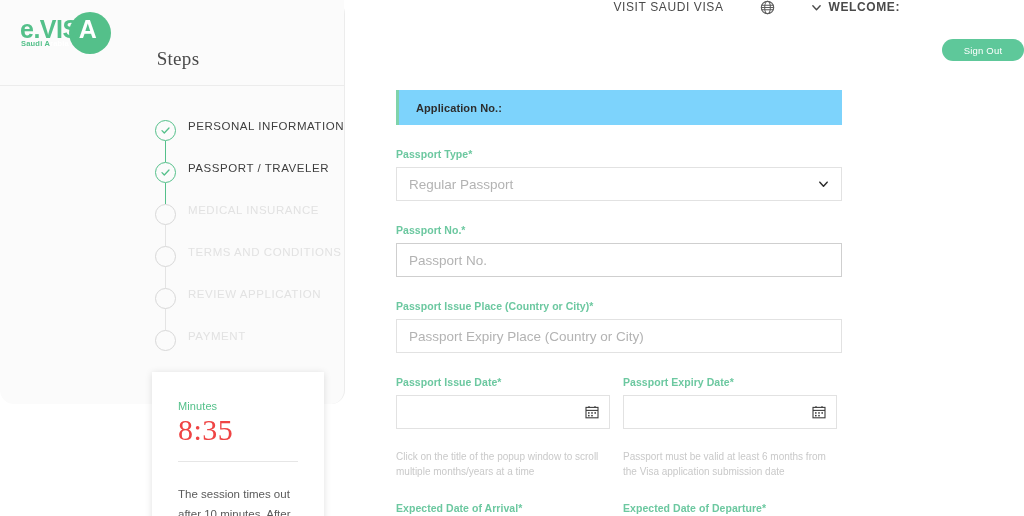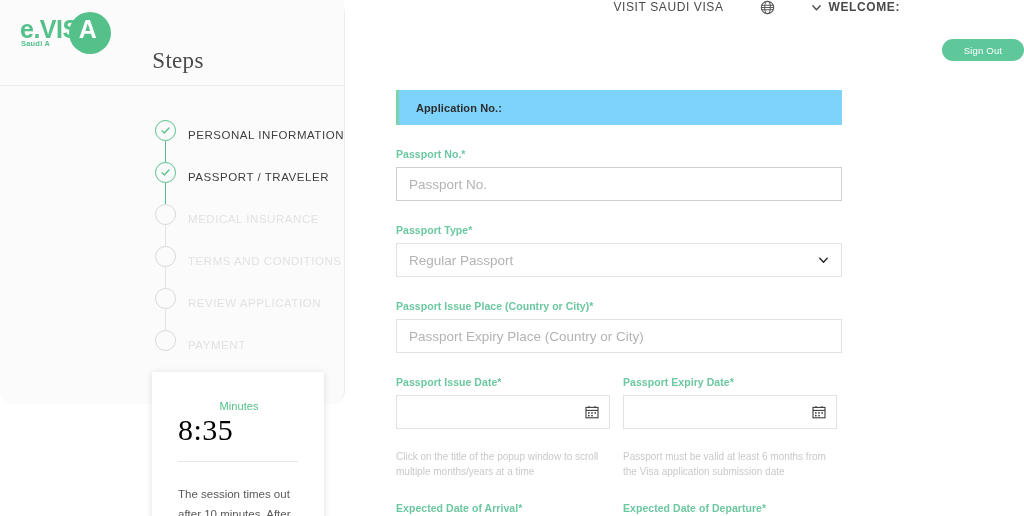"Steps" .steps-title { font-size: 23px -> 19px }
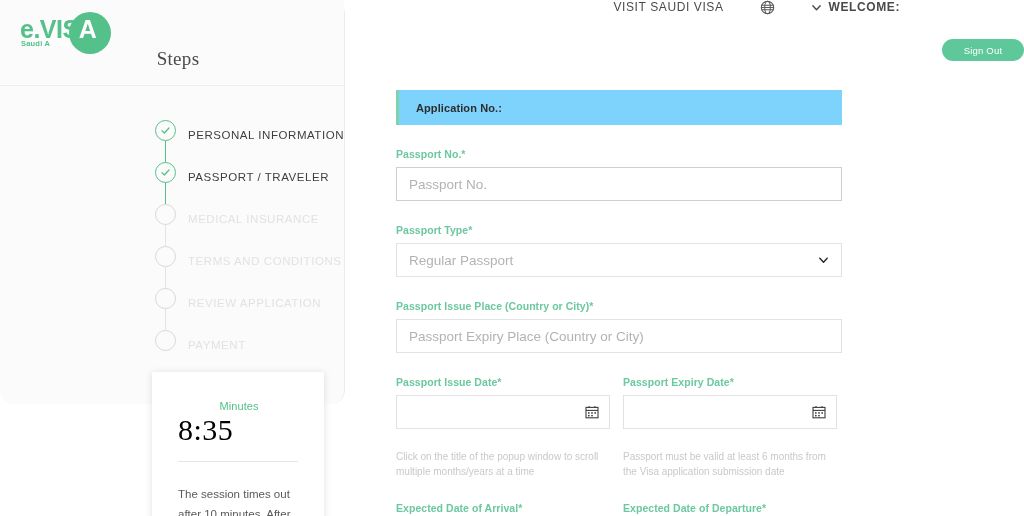"PERSONAL INFORMATION" .step { align-items: flex-end -> flex-start }
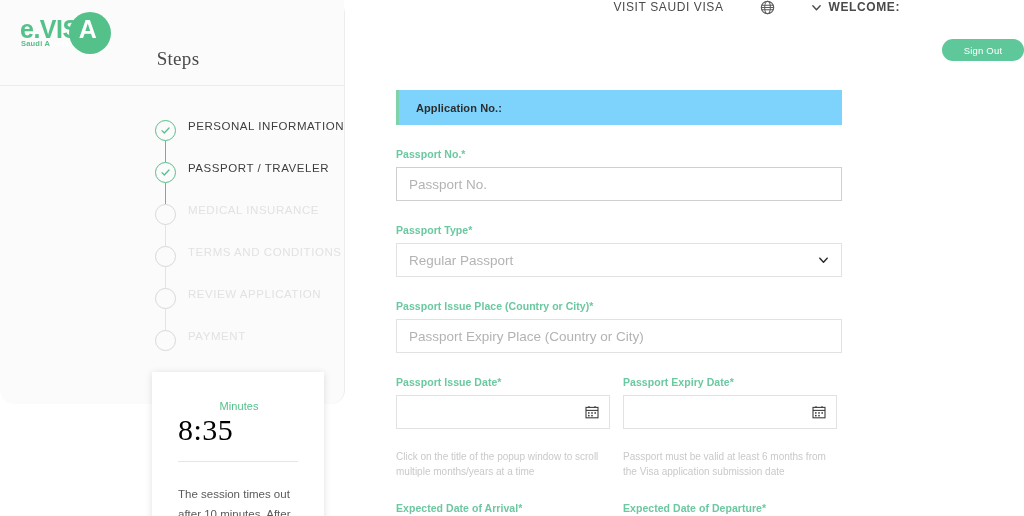"Passport No.*" div.field { order: before "Passport Type*" -> after "Passport Type*" }
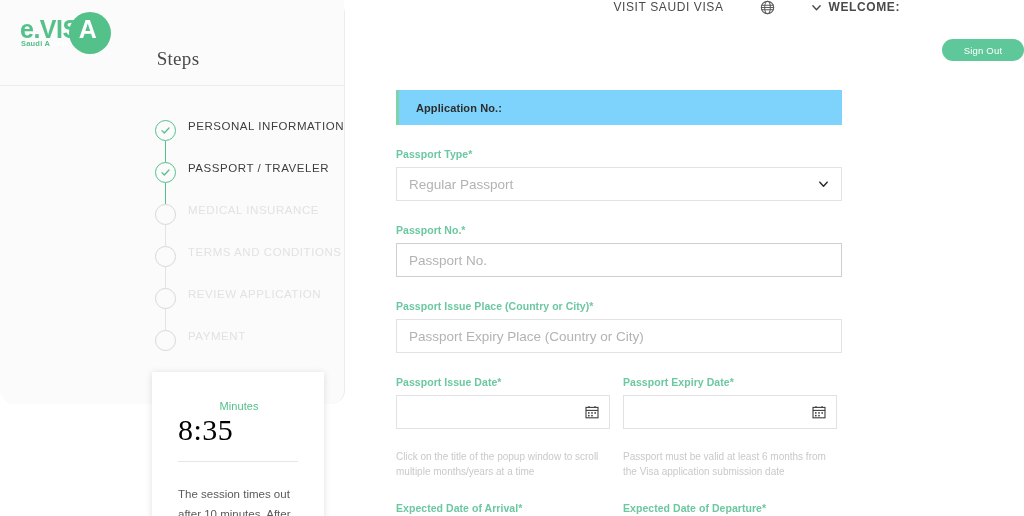"Minutes" .timer-label { text-align: center -> none }
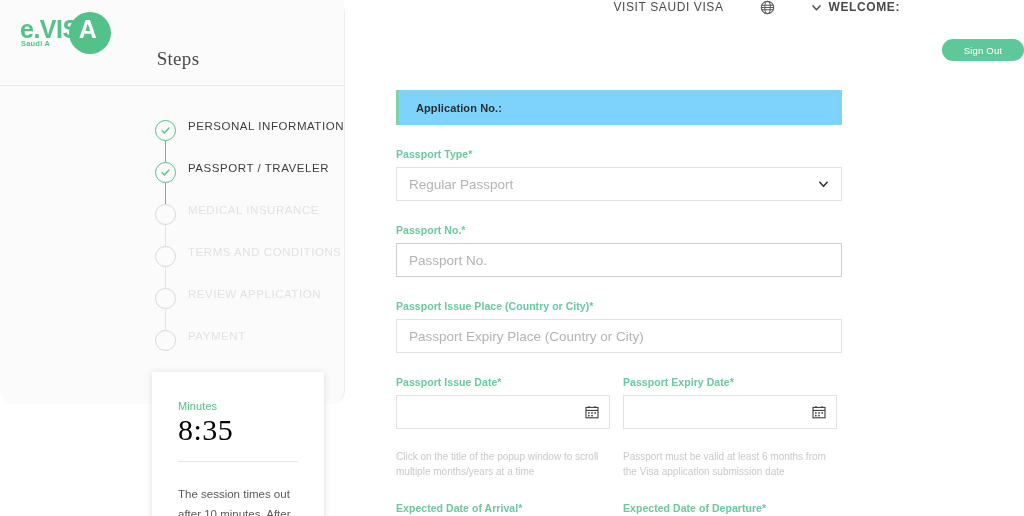"8:35" .timer-value { color: #000000 -> #ef4444 }
